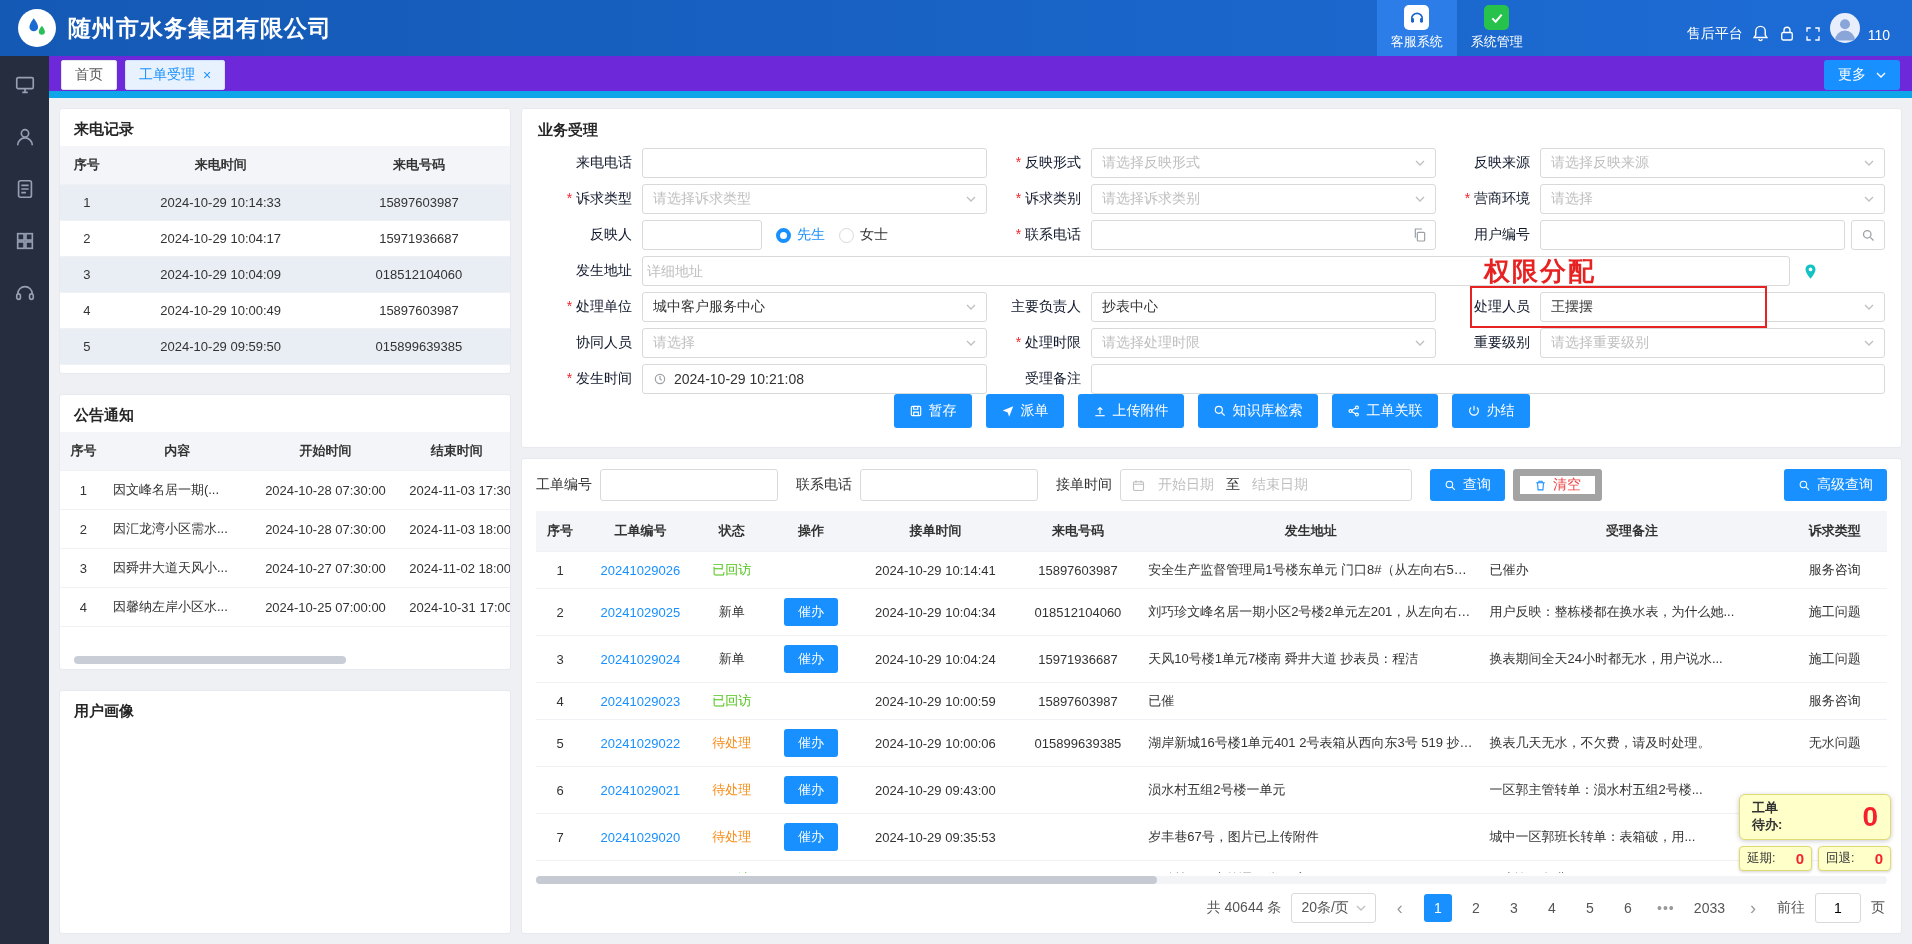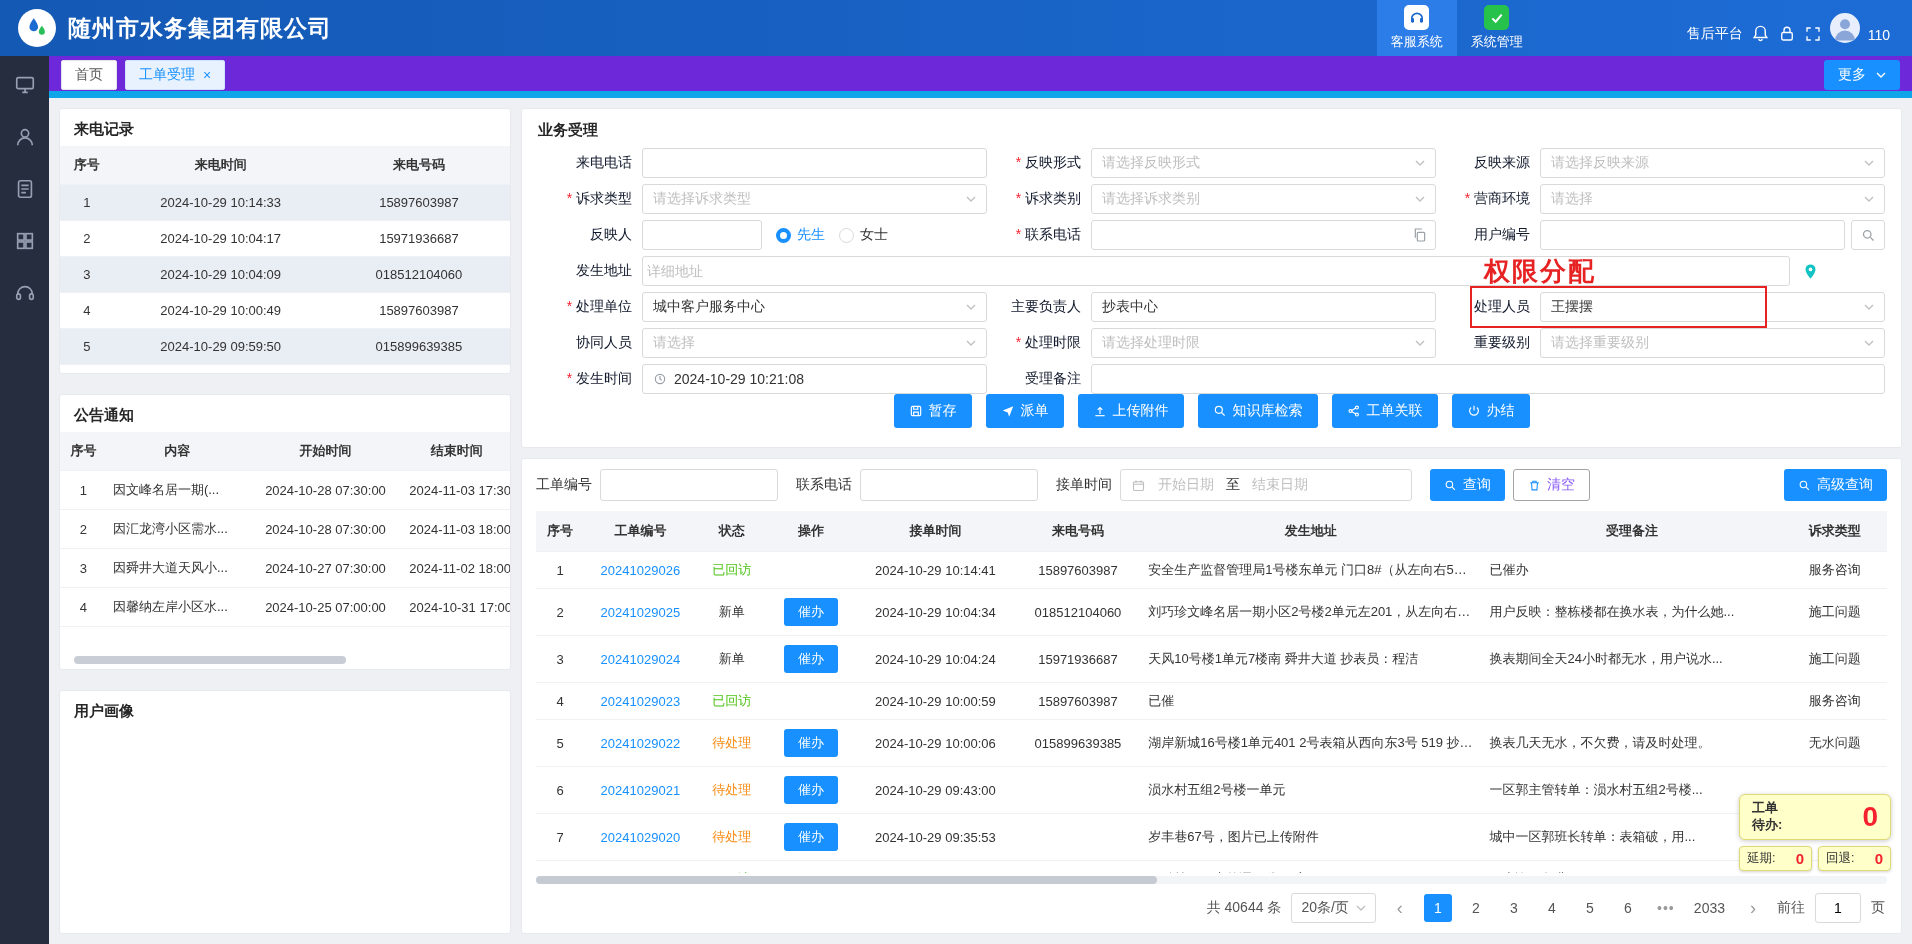"清空" .btn-ghost { border: 1px solid #a3a3a3 -> 7px solid #a3a3a3; color: #8b5cf6 -> #ef4444 }
